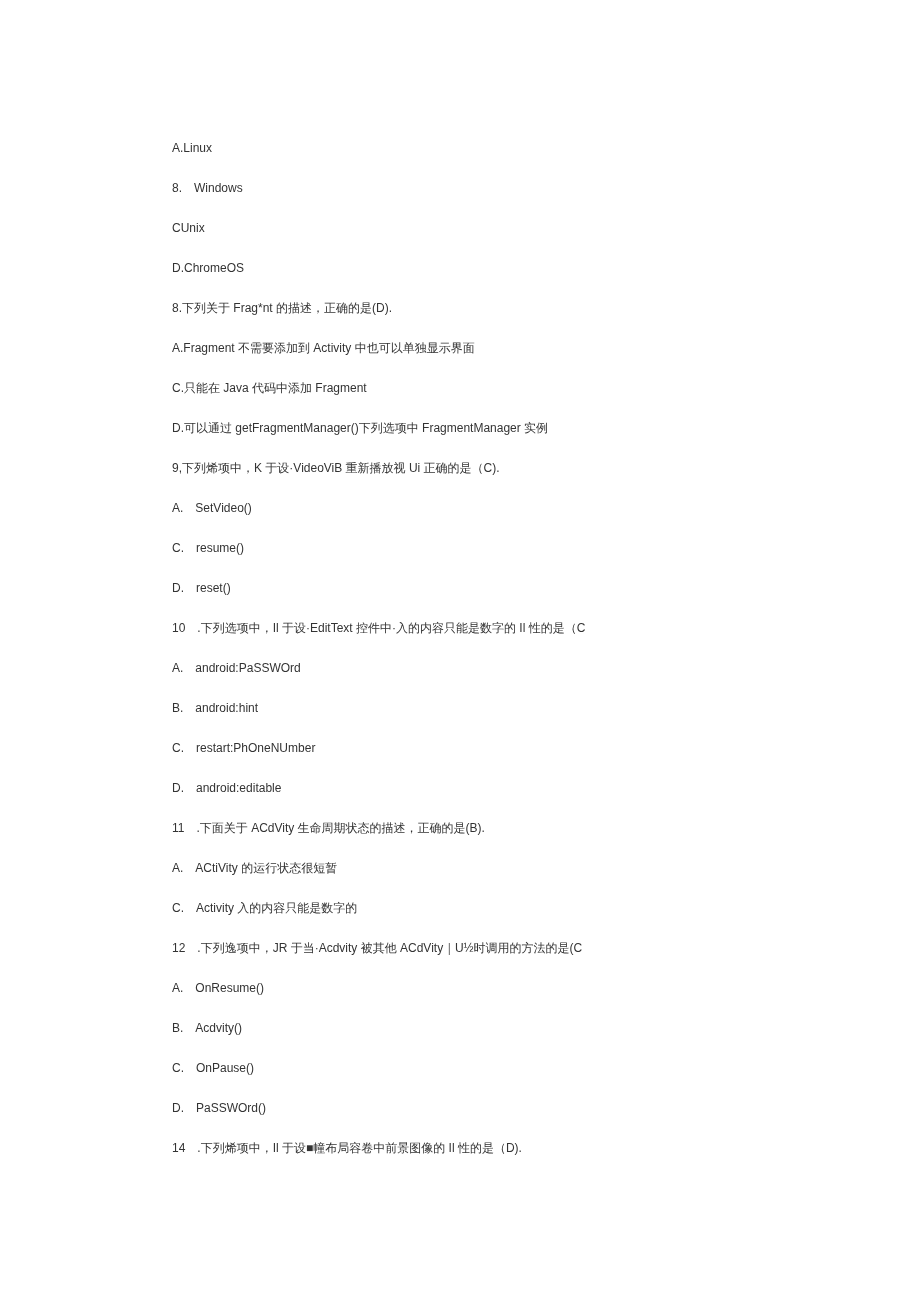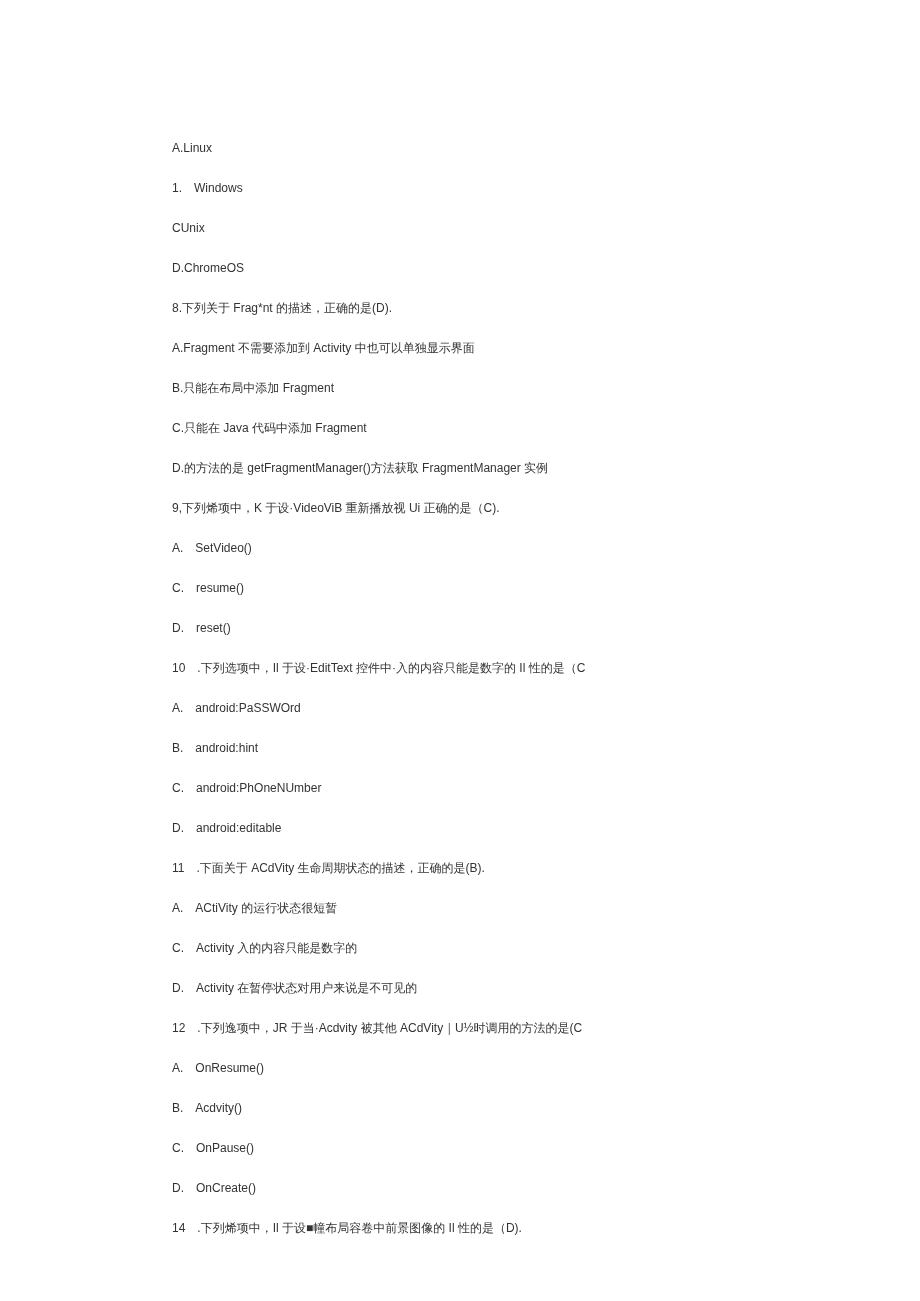"1. Windows" div.line { text: 1 -> 8 }
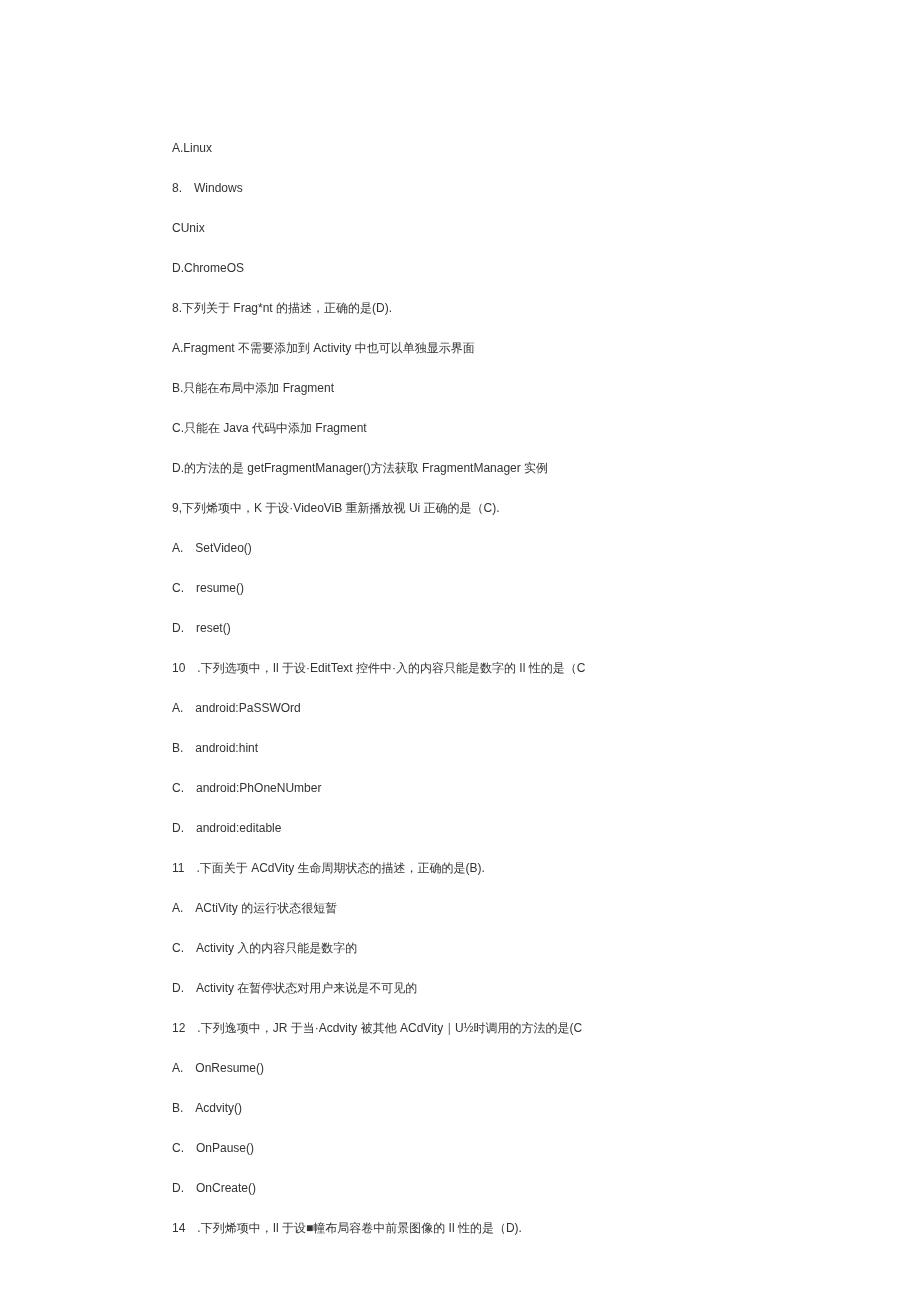"B.只能在布局中添加 Fragment" div.line { html: <div>B.只能在布局中添加 Fragment</div> -> none }
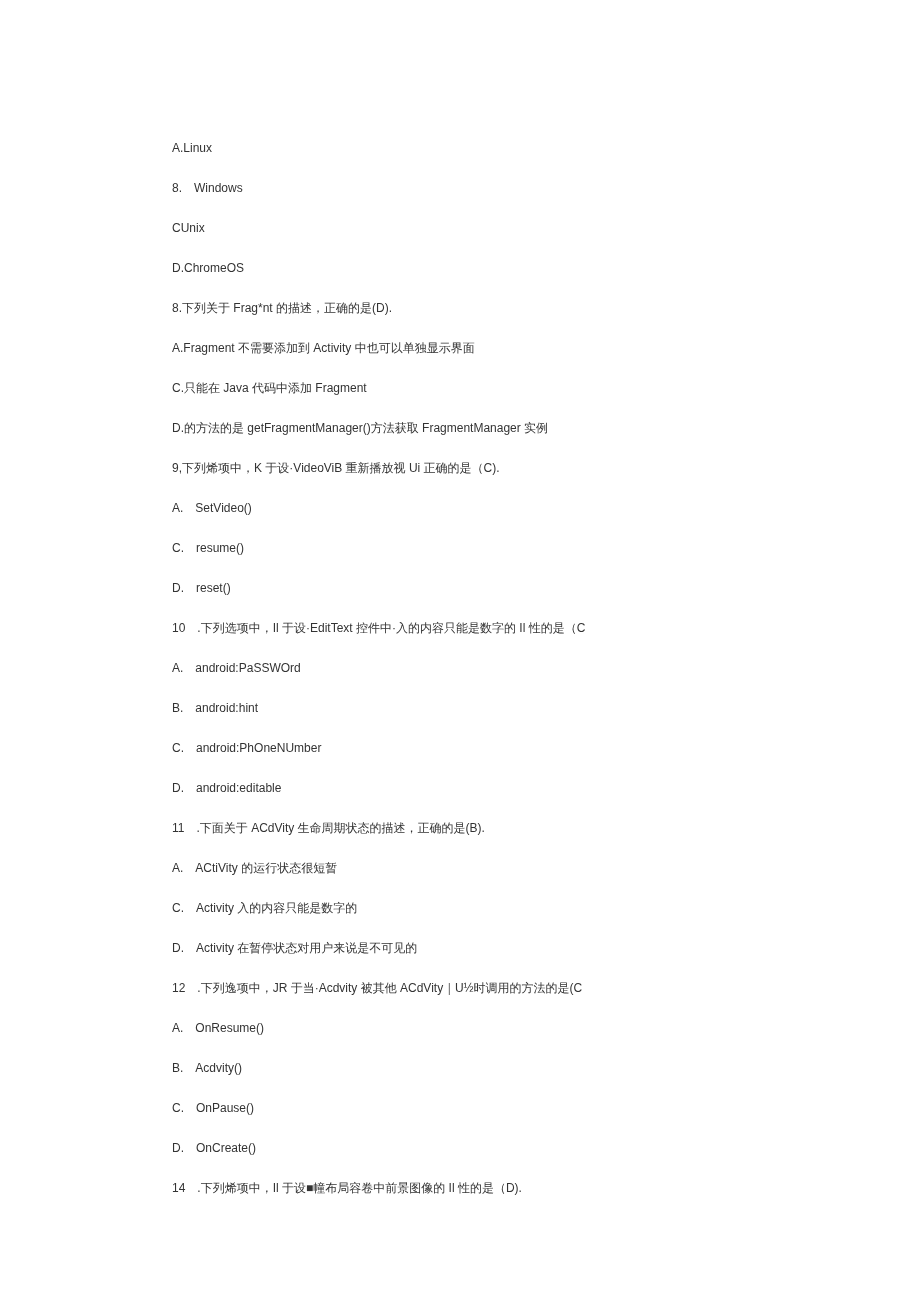"D.的方法的是 getFragmentManager()方法获取" div.line { text: D.的方法的是 getFragmentManager()方法获取 -> D.可以通过 getFragmentManager()下列选项中 }
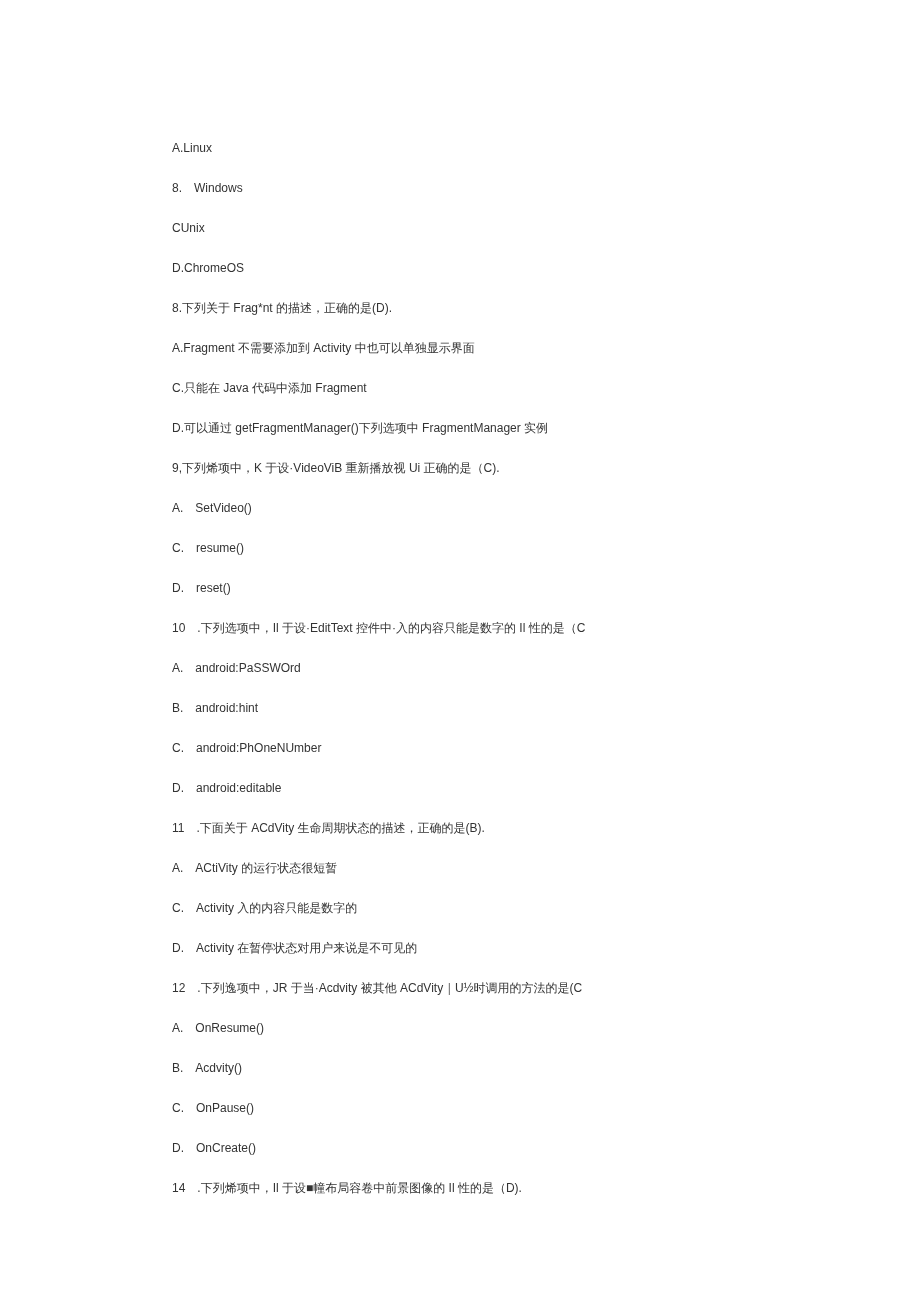"C. android:PhOneNUmber" div.line { text: android:PhOneNUmber -> restart:PhOneNUmber }
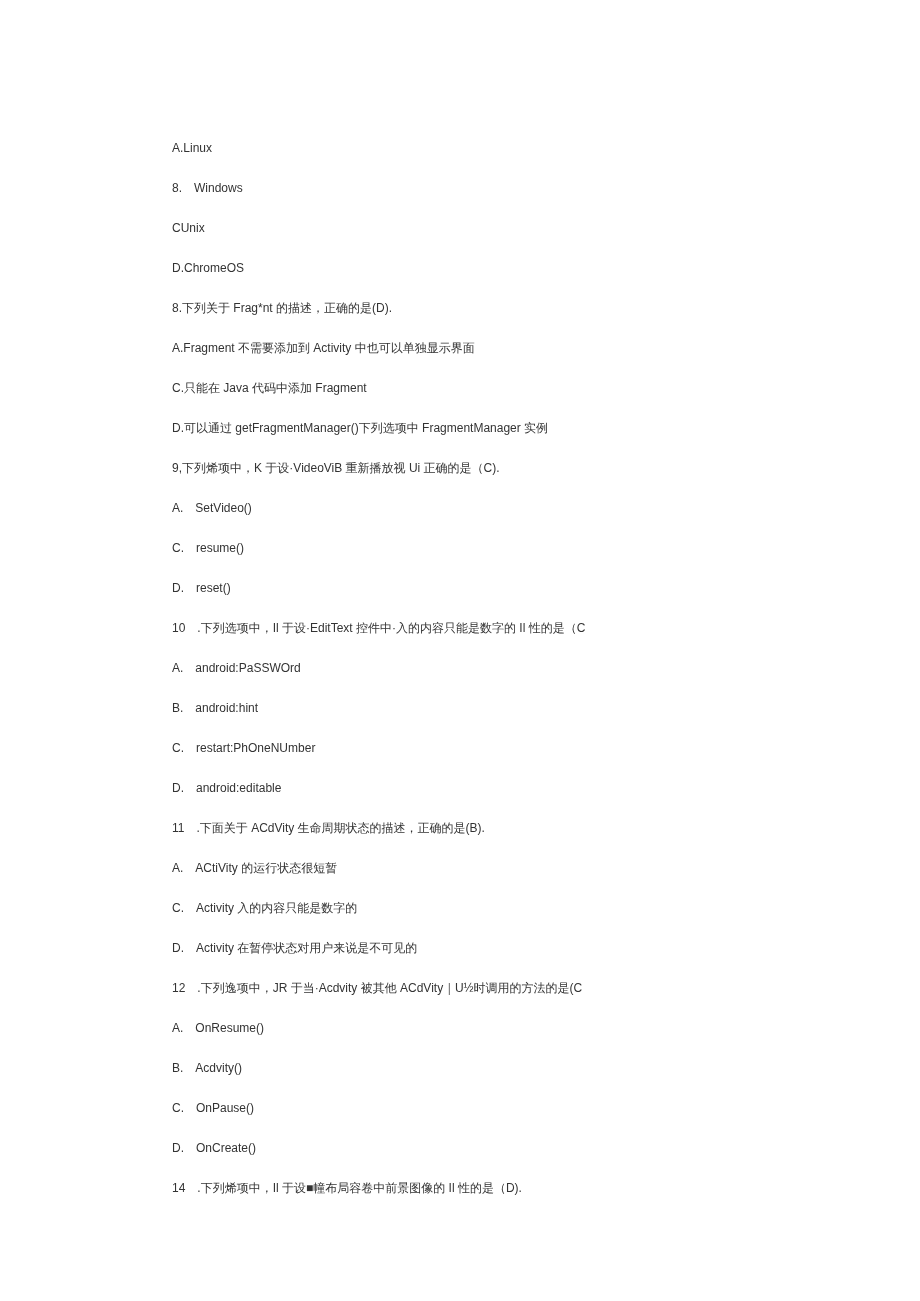"D. Activity 在暂停状态对用户来说是不可见的" div.line { html: <div>D. Activity 在暂停状态对用户来说是不可见的</div> -> none }
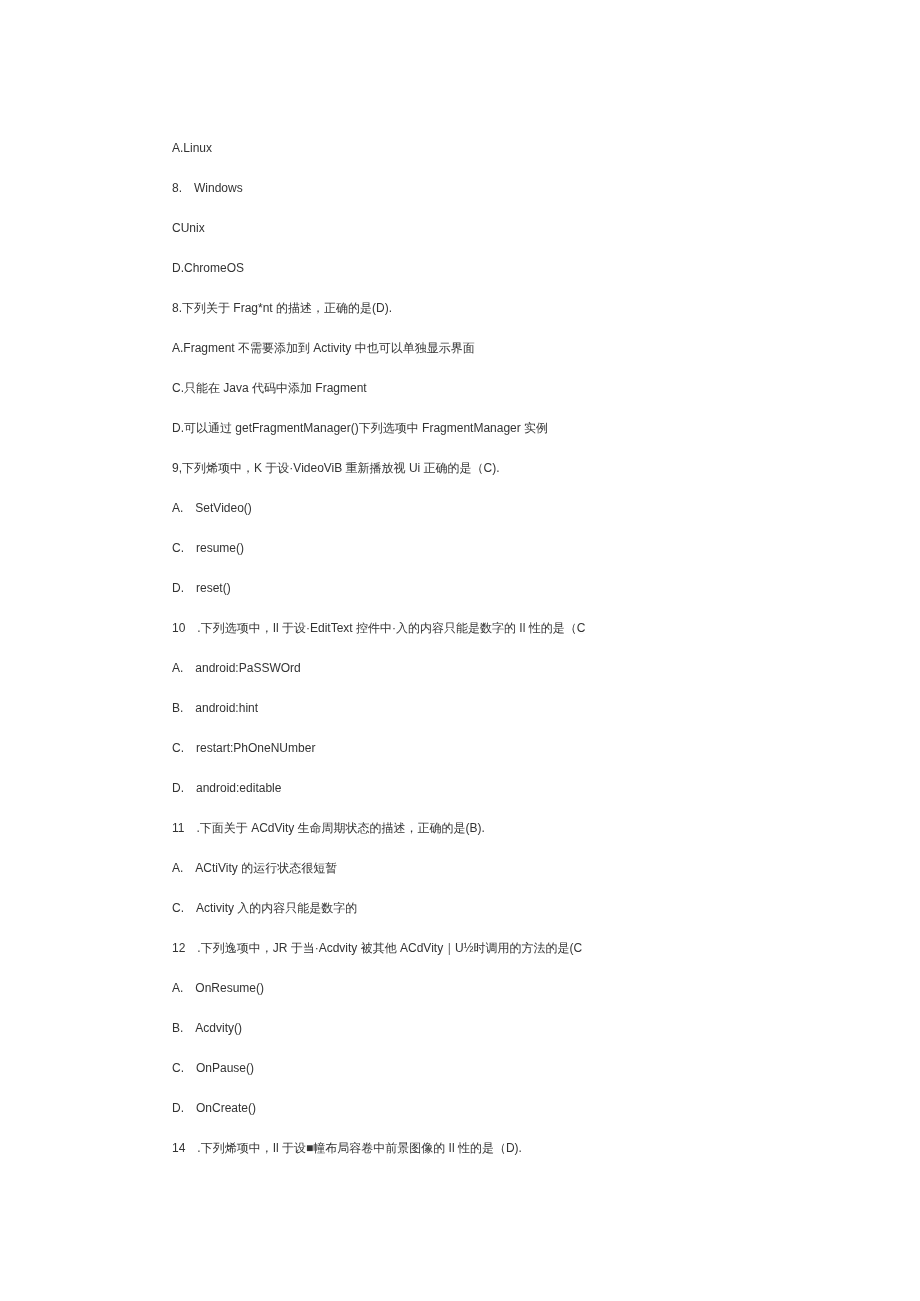"D. OnCreate()" div.line { text: OnCreate -> PaSSWOrd }
